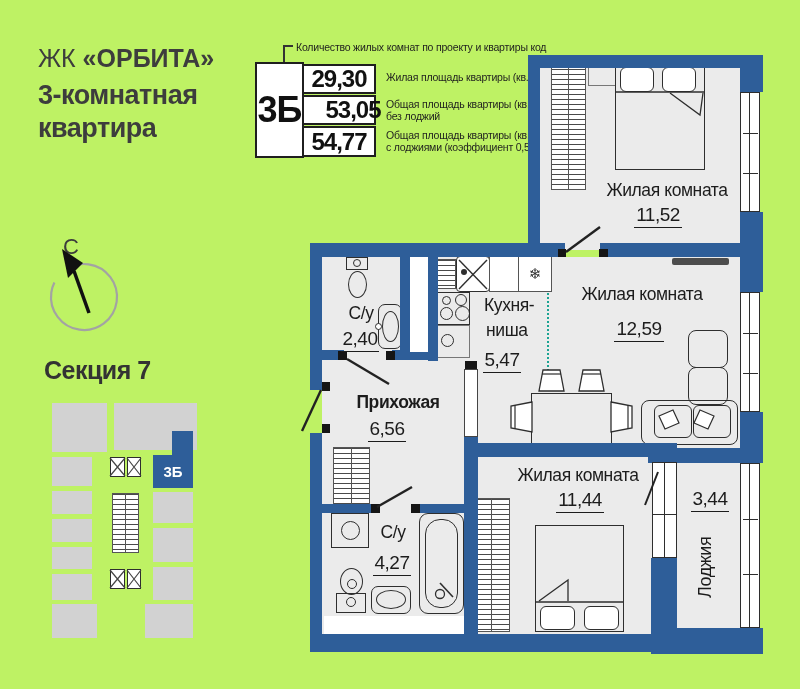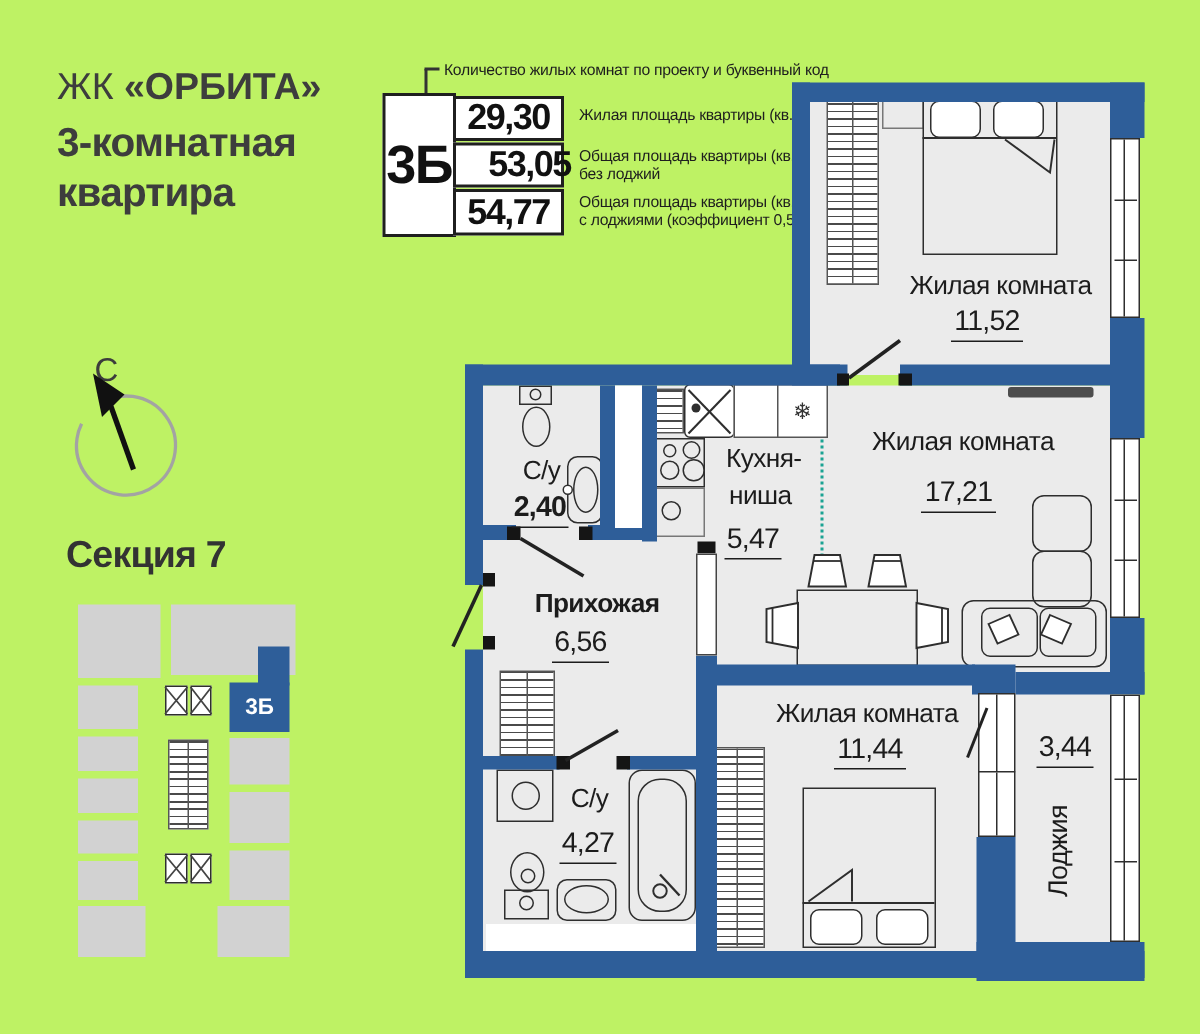"Количество жилых комнат по проекту" div.smalllbl { text: буквенный -> квартиры }
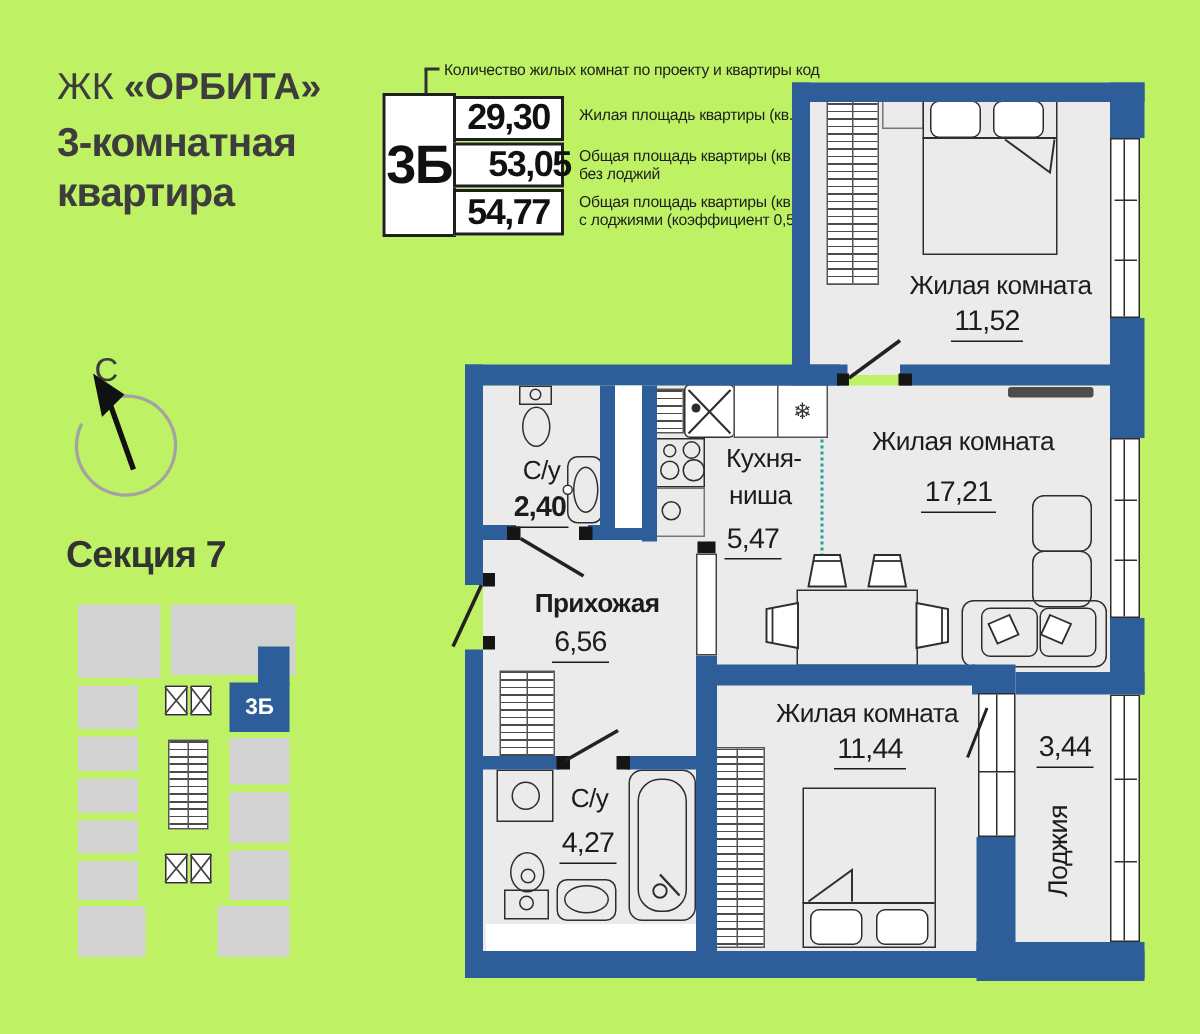"2,40" div.numw { font-weight: bold -> none }
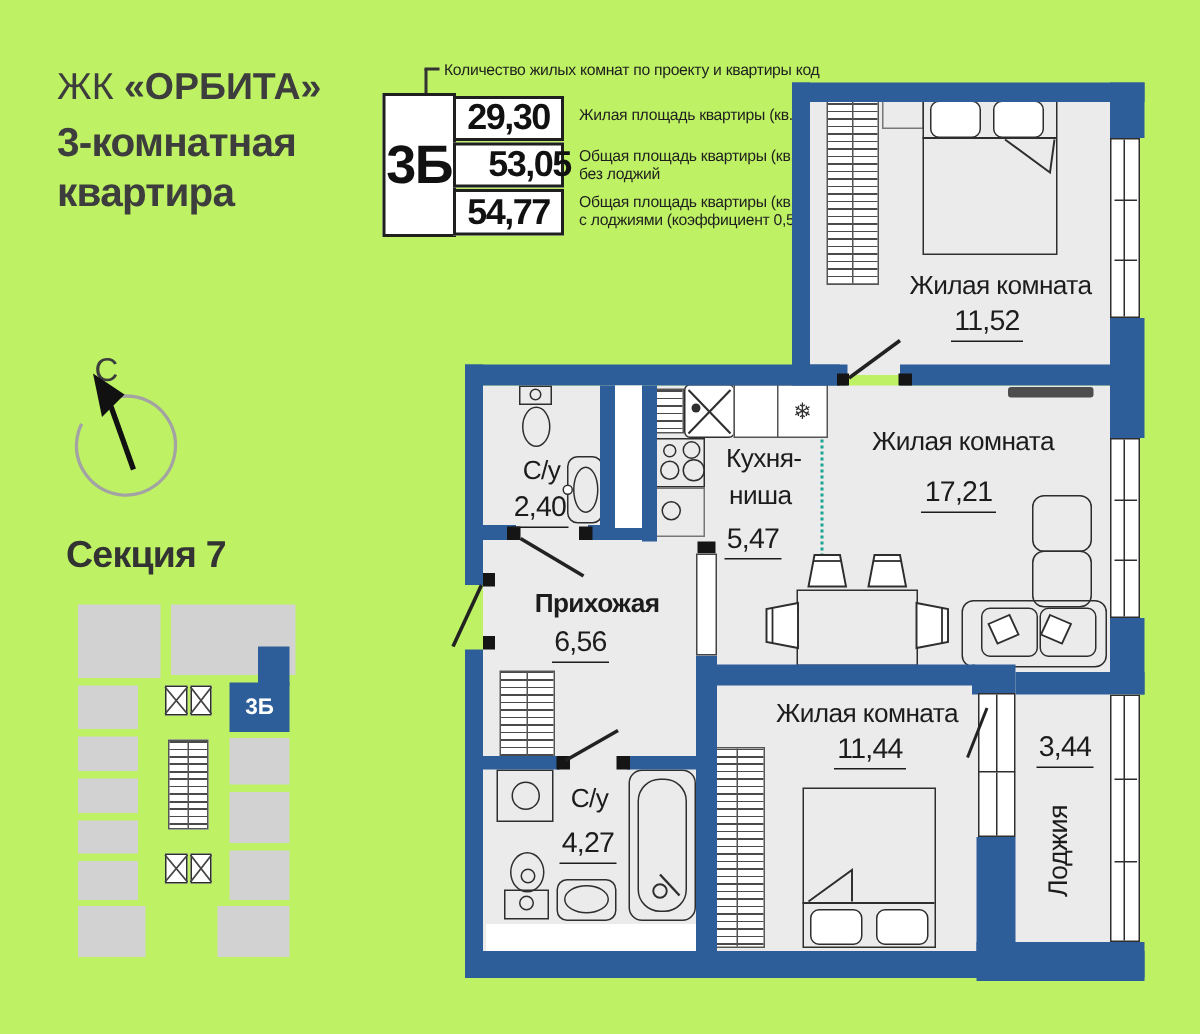"17,21" span.num { text: 17,21 -> 12,59 }
